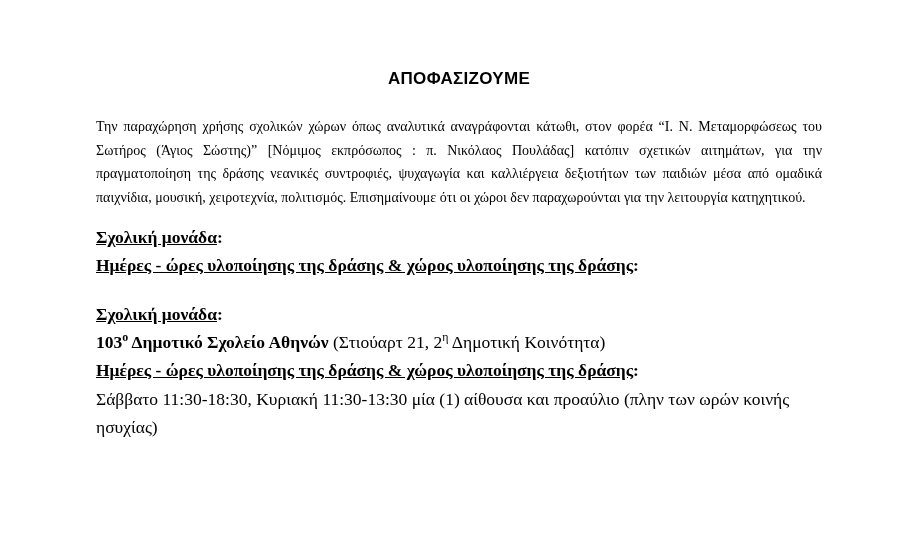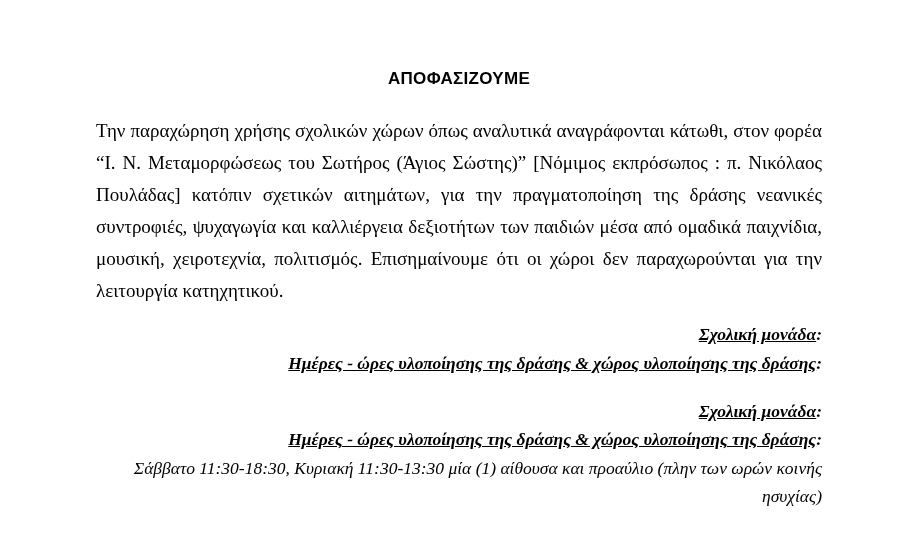"Την παραχώρηση χρήσης σχολικών χώρων" p.body-para { font-size: 19px -> 14px }
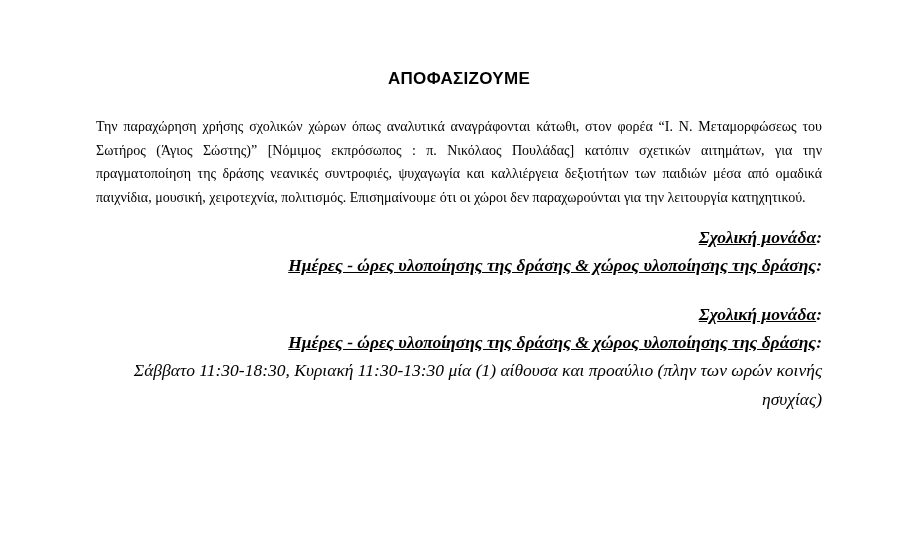"Σχολική μονάδα:" .block-line { font-style: italic -> none; text-align: right -> left }
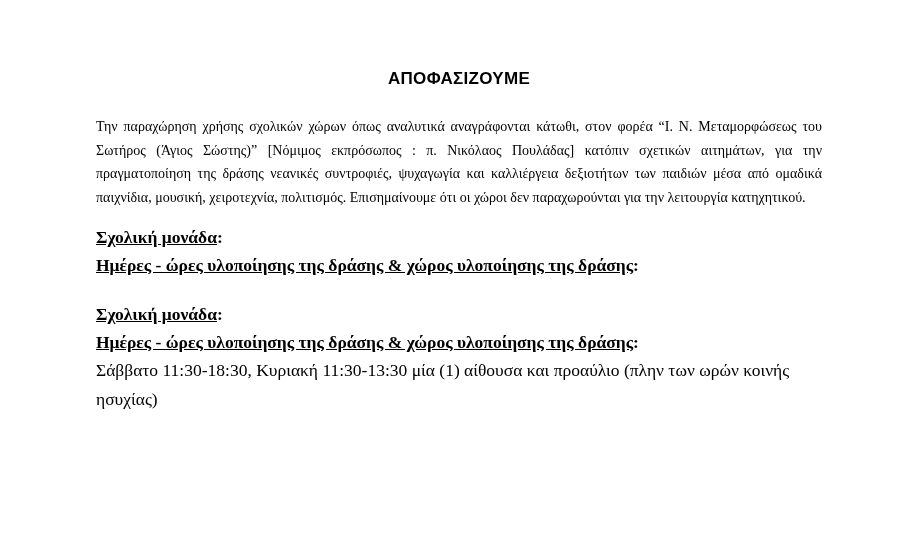"103ο Δημοτικό Σχολείο Αθηνών (Στιούαρτ" div.block-line { html: none -> <div> <span>103</span><span>ο</span><span> Δημοτικό Σχολείο Αθηνών</span><span> (Στιούαρτ 21, 2</span><span>η</span><span> Δημοτική Κοινότητα)</span> </div> }
